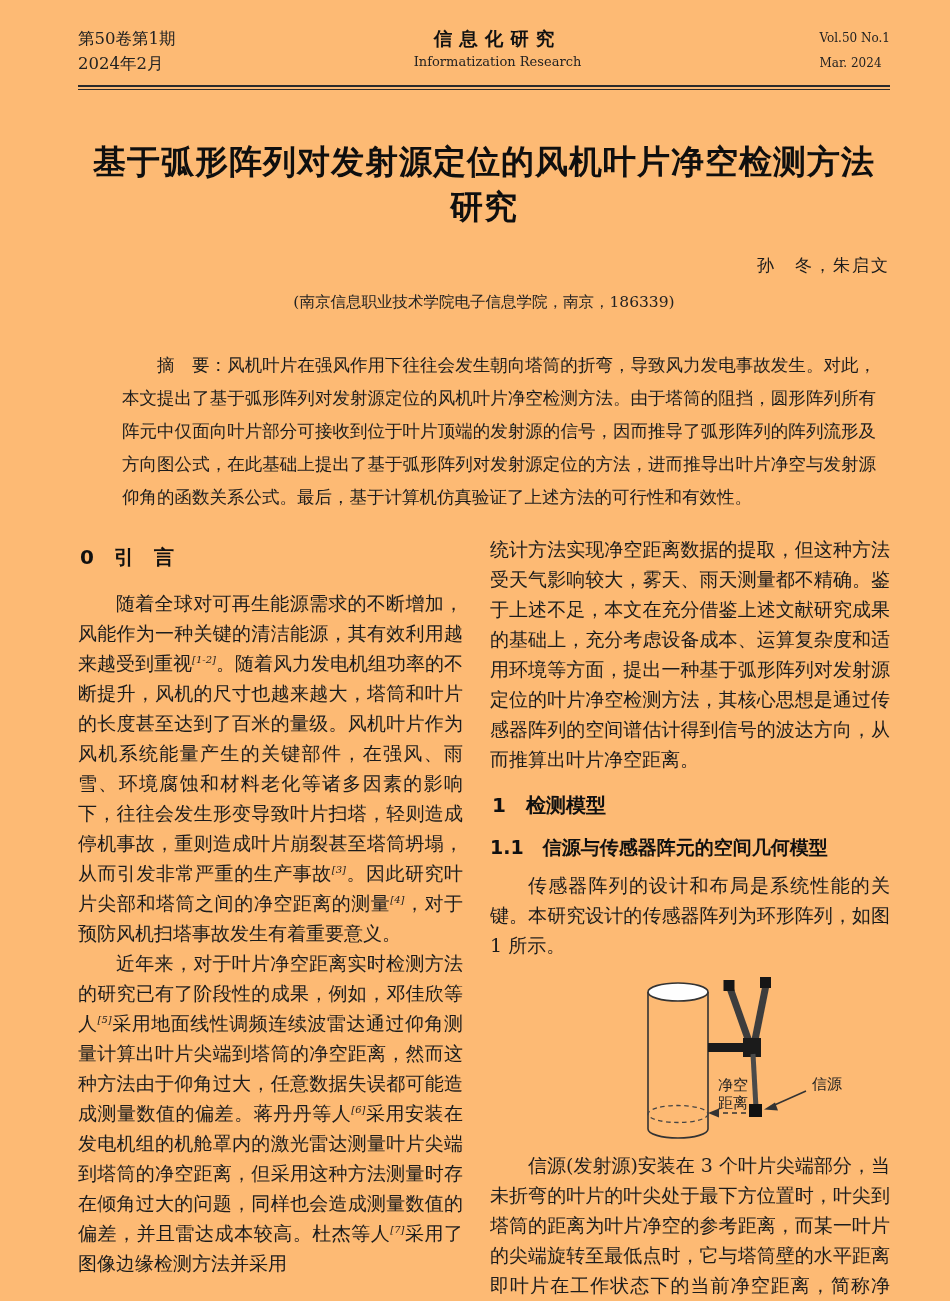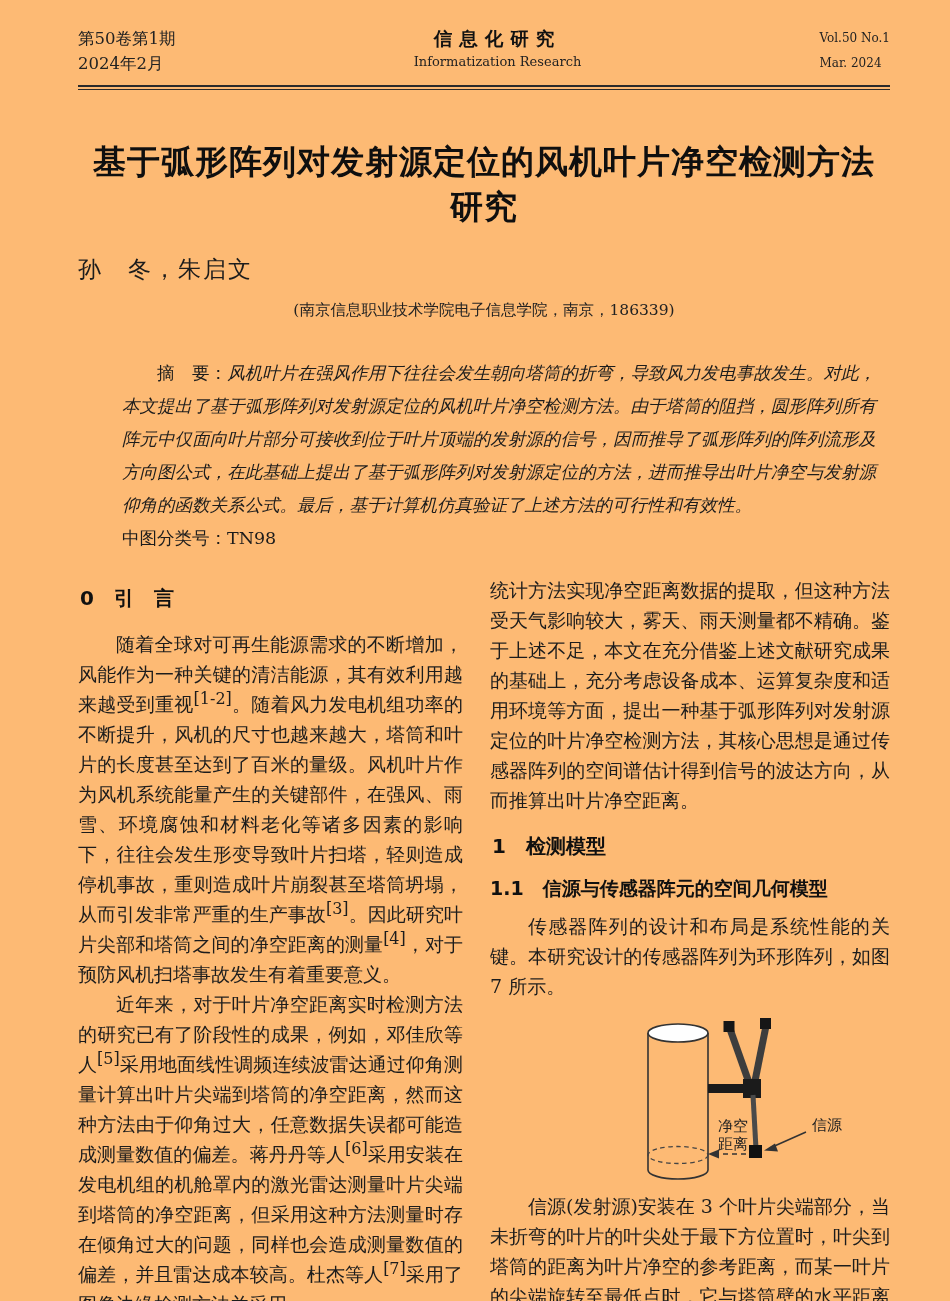"孙 冬，朱启文" .authors { font-size: 23px -> 17px; text-align: left -> right }
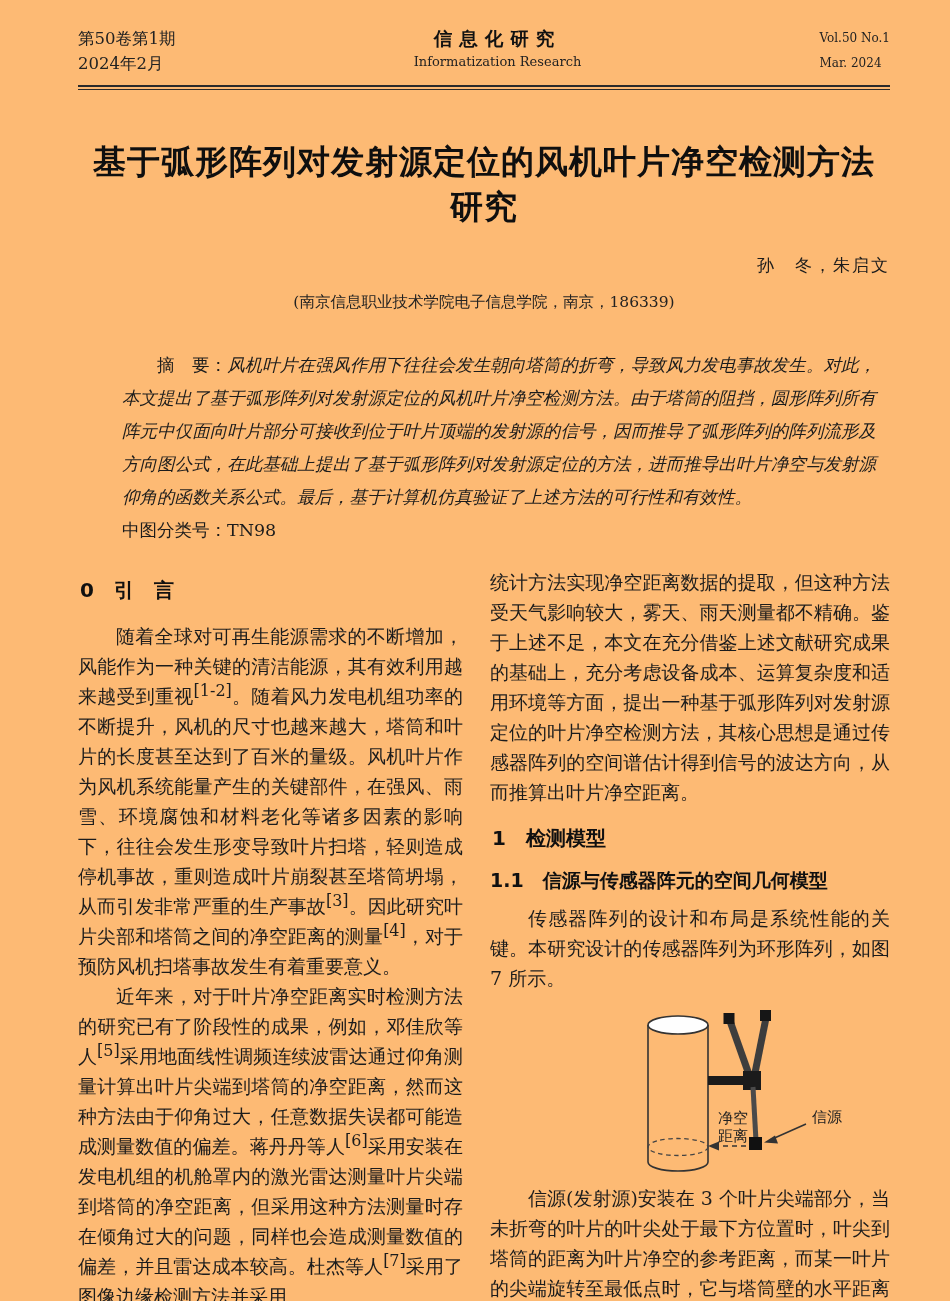"风机叶片在强风作用下往往会发生朝向塔筒的折弯，导致风力发电事故发生。对此，本文提" .abs-body { font-style: italic -> none }
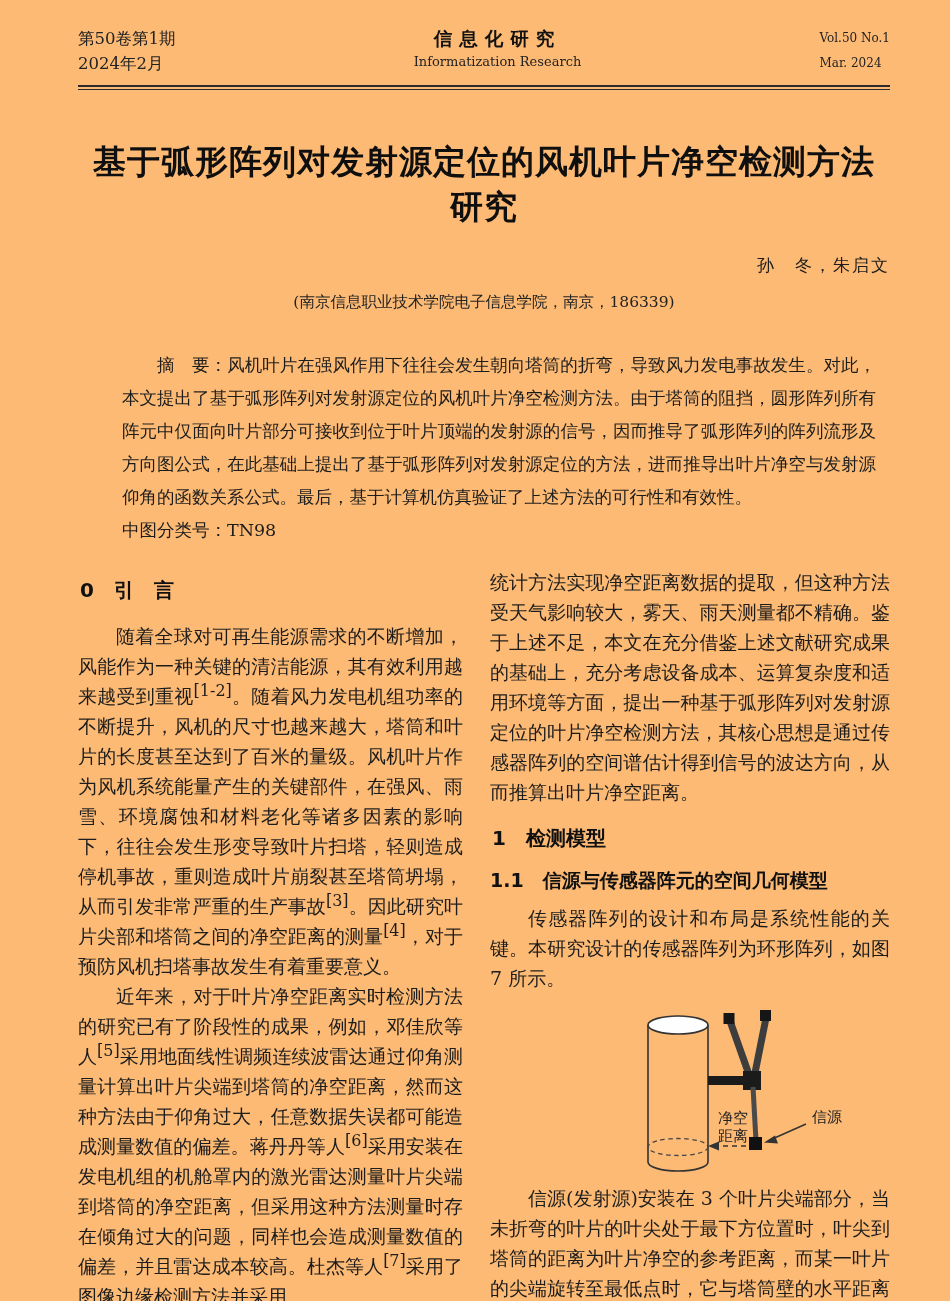"中图分类号：TN98" p { html: <p><b>中图分类号：</b><span>TN98</span></p> -> none }
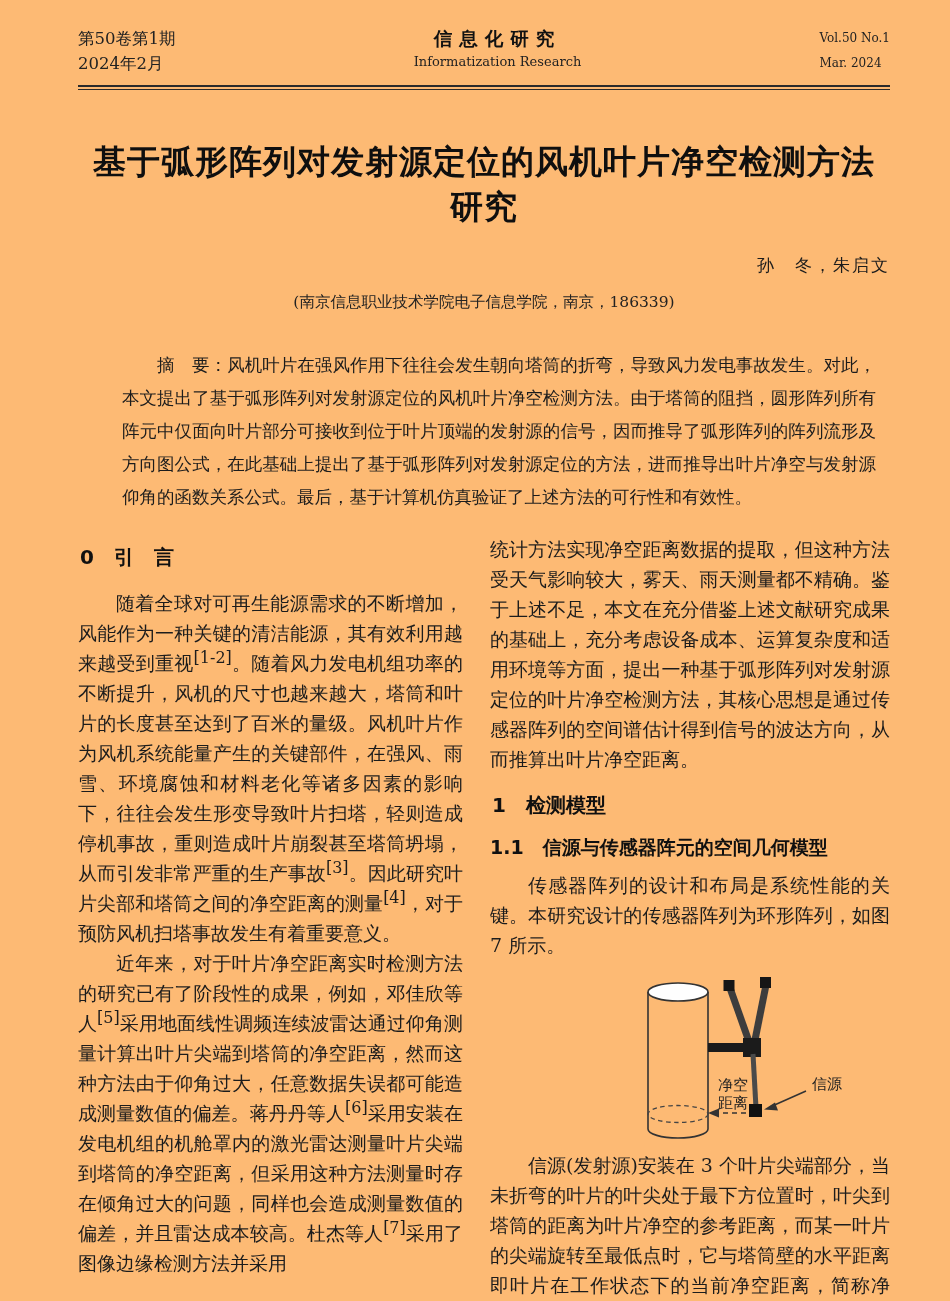"[1-2]" sup { font-size: 16px -> 10px; font-style: none -> italic }
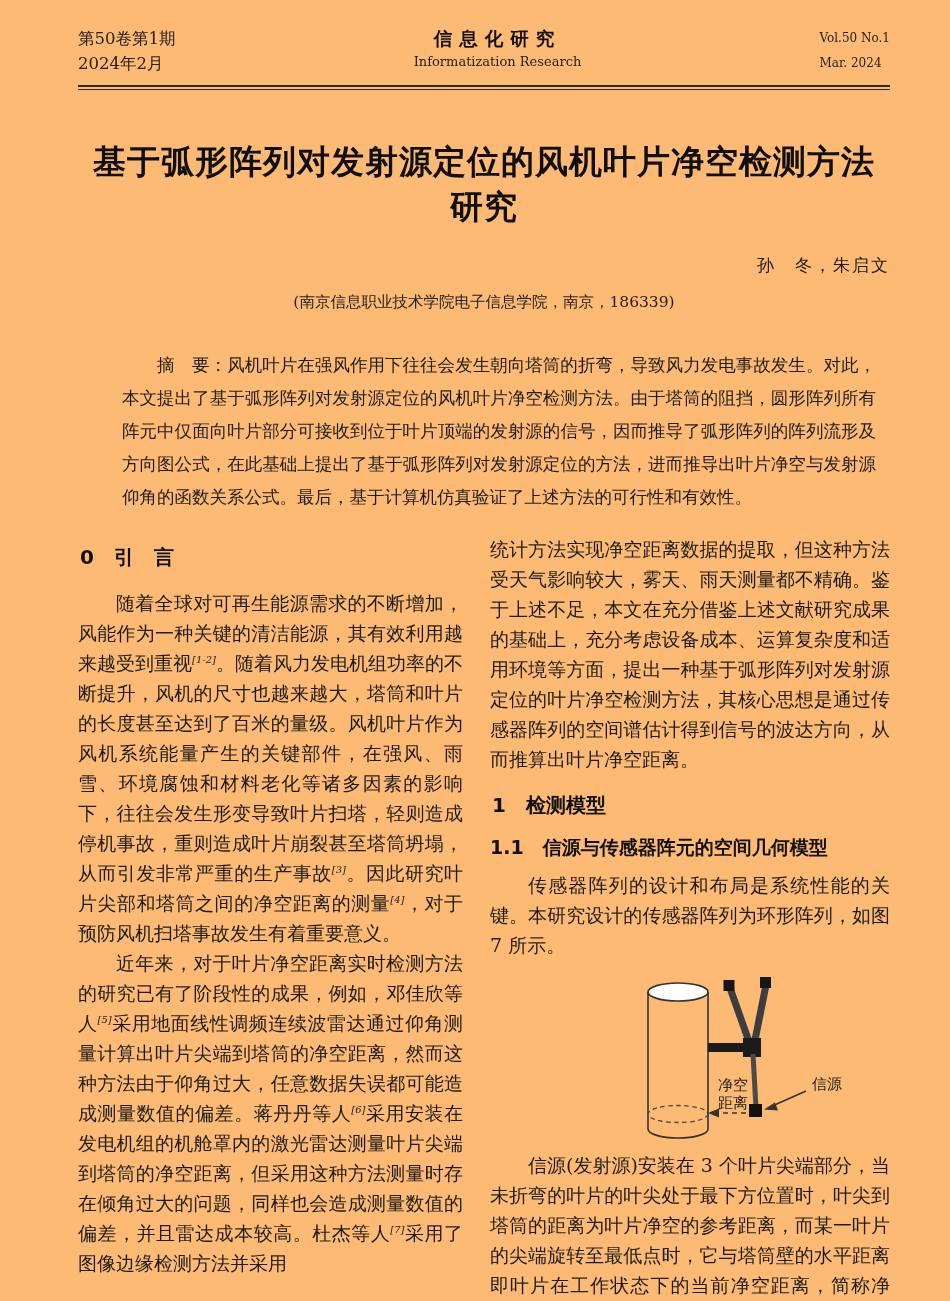"传感器阵列的设计和布局是系统性能的关键。本研究设计的传感器阵列为环形阵列，如图" p.indent { text: 7 -> 1 }
